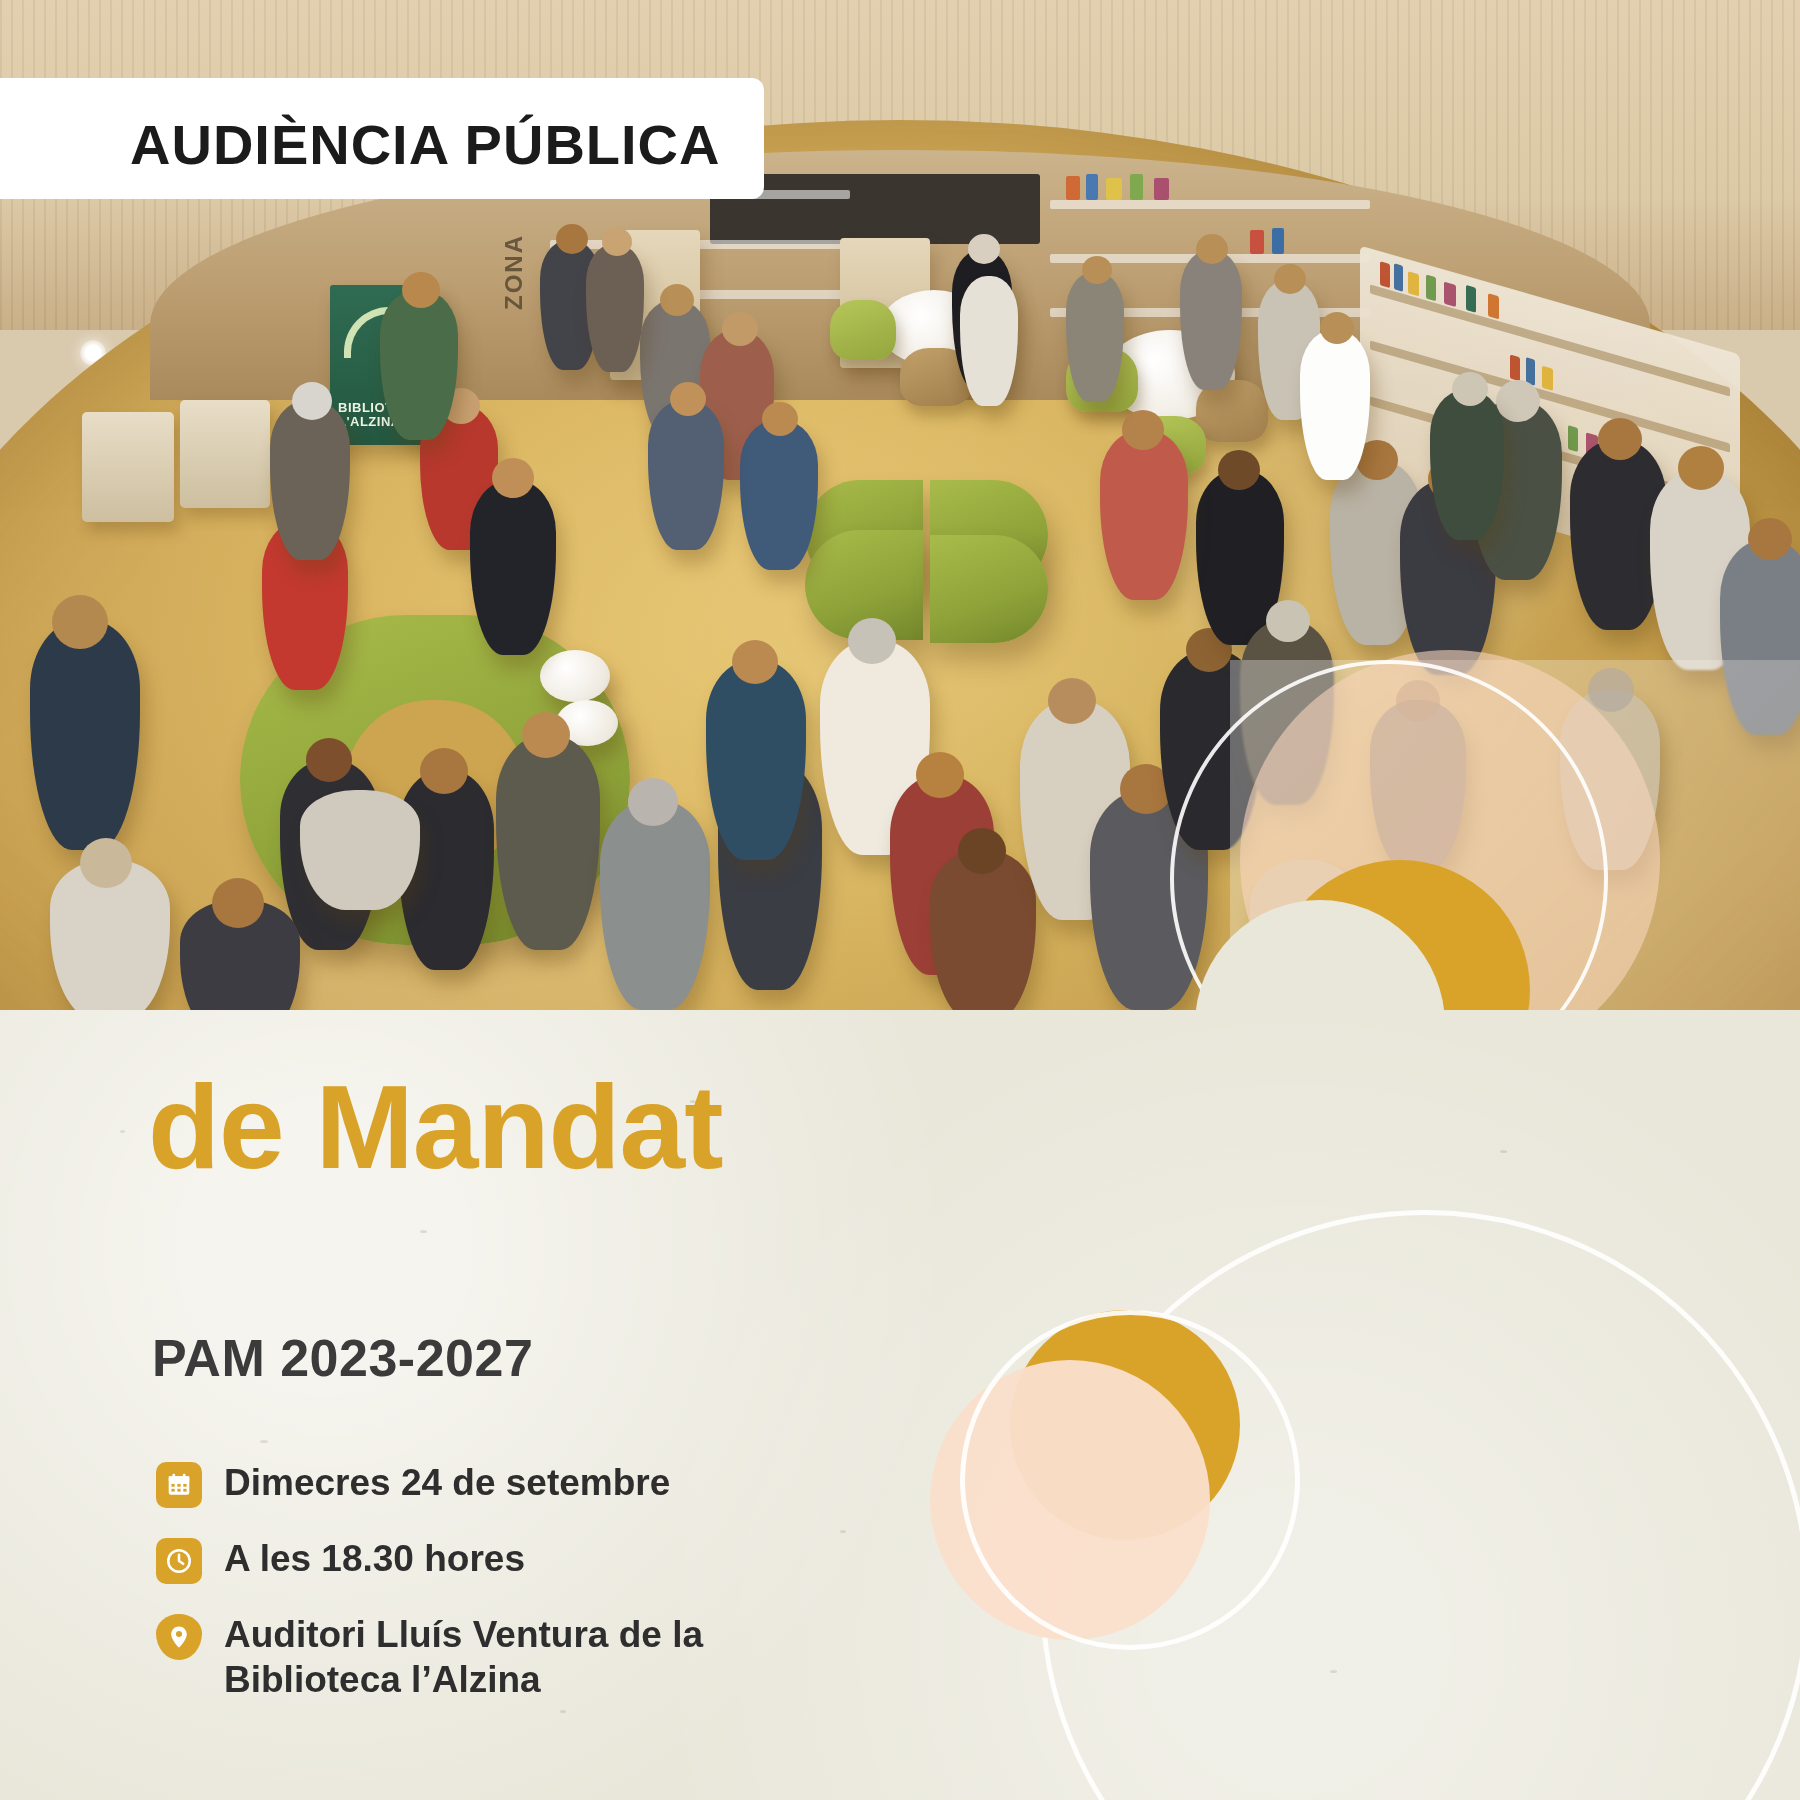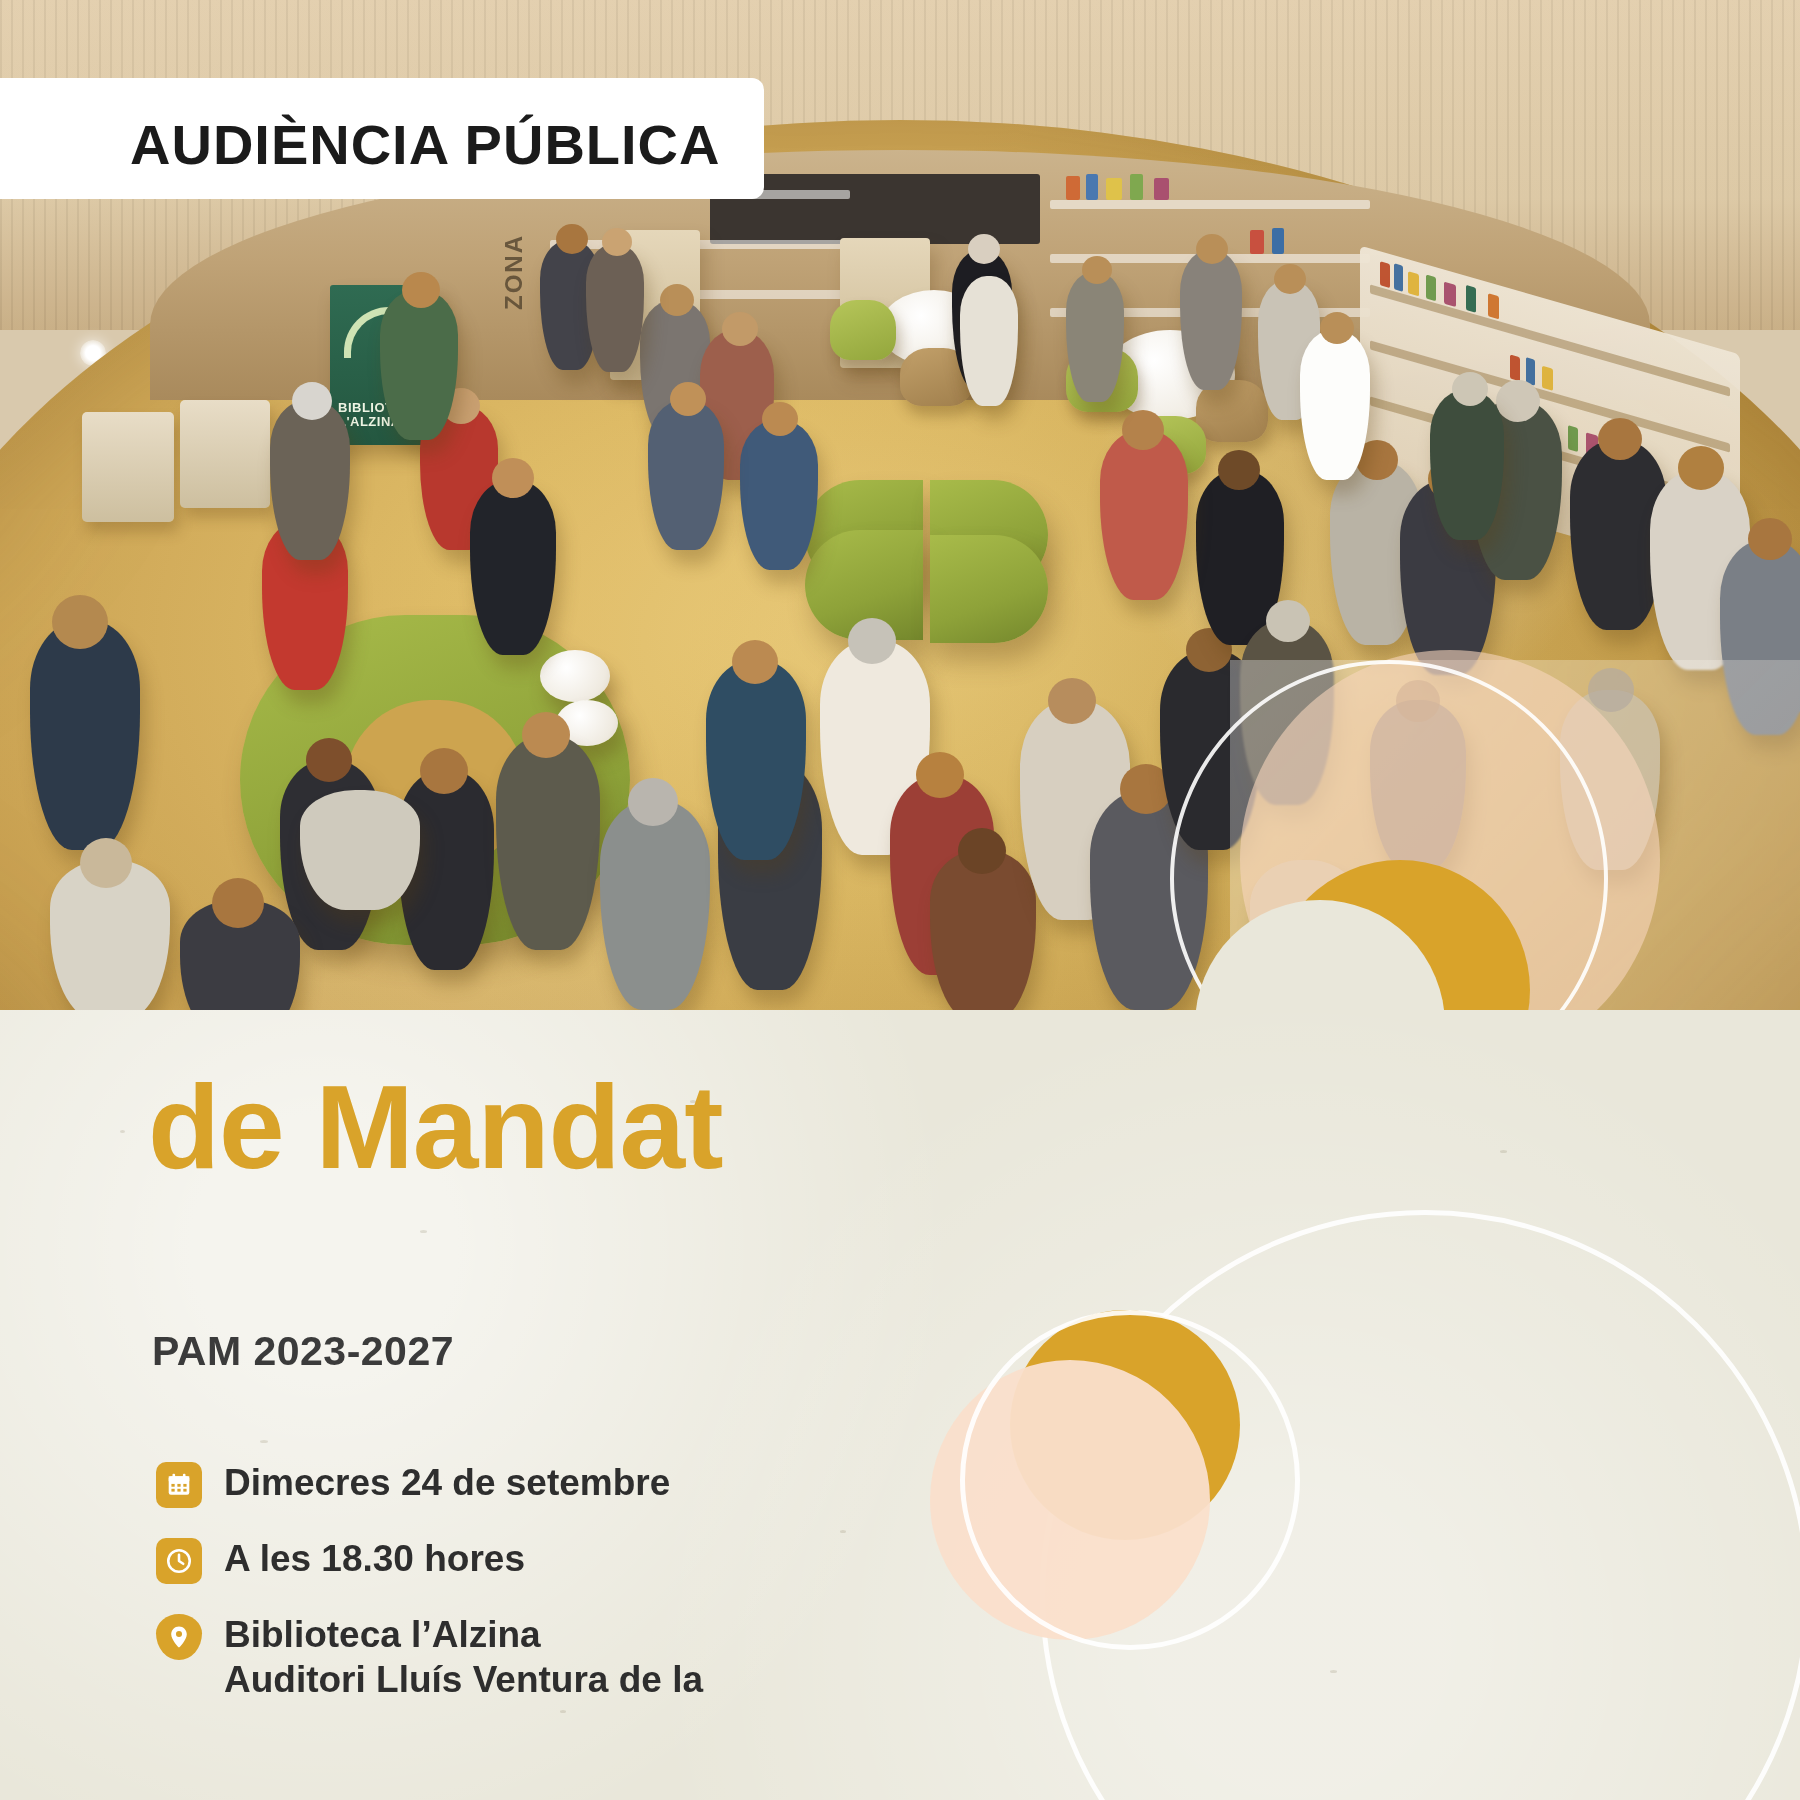"PAM 2023-2027" .subtitle { font-size: 41px -> 52px }
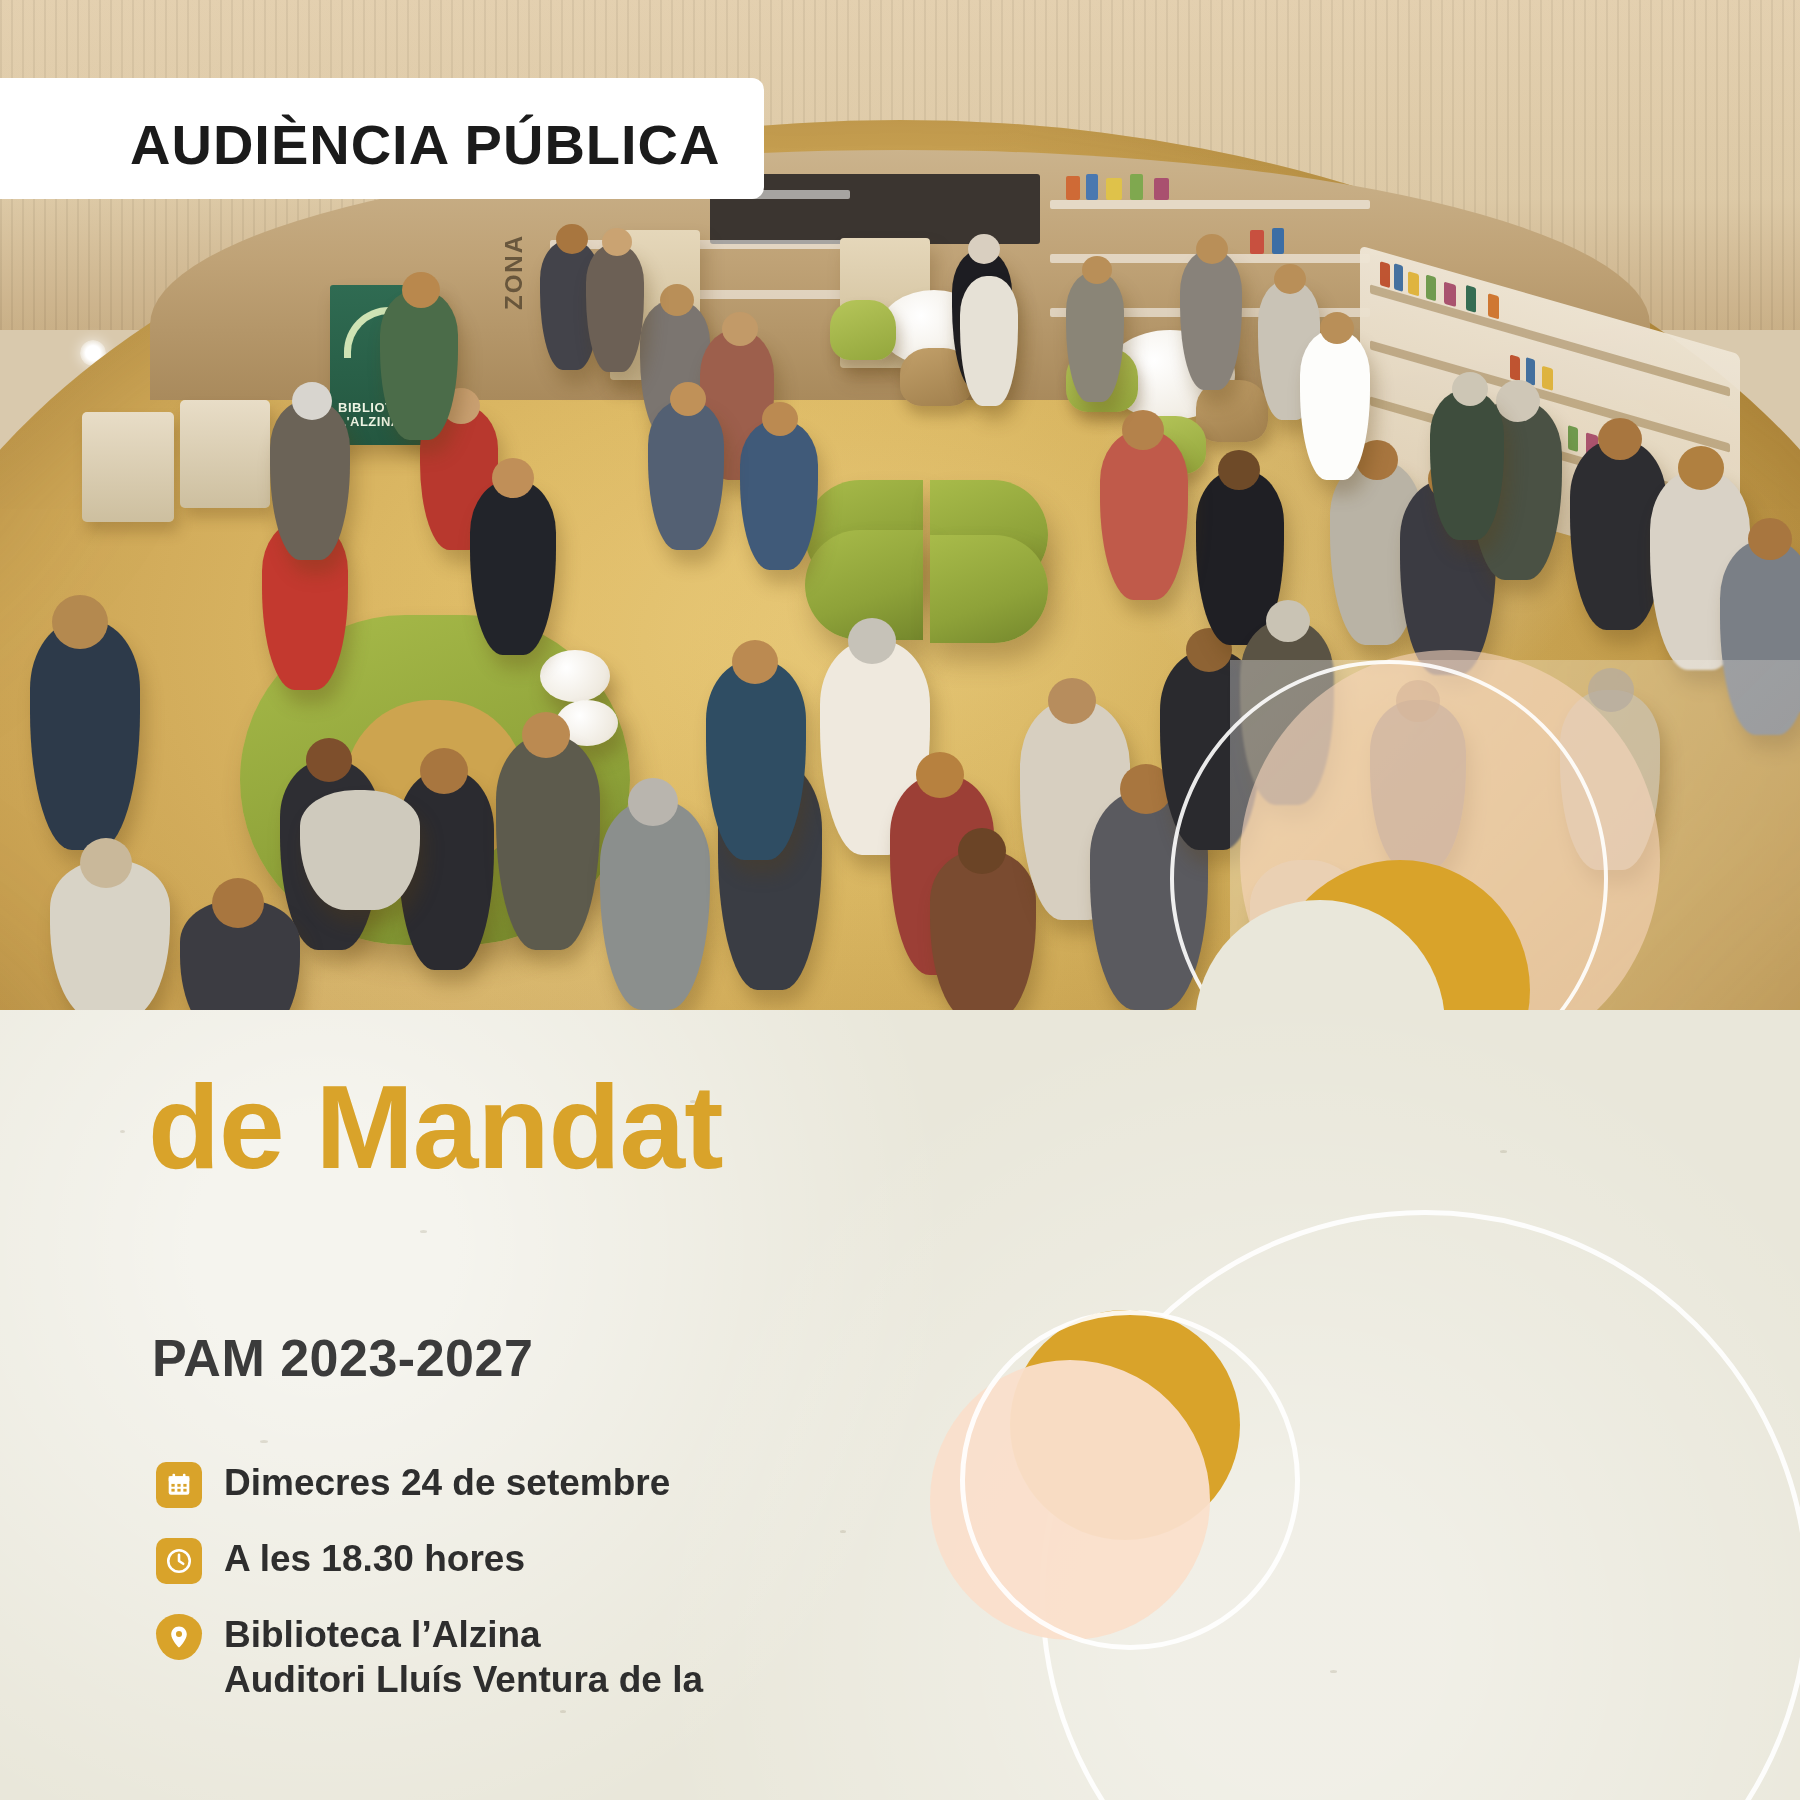"Biblioteca l’Alzina" div.info-text { order: before "Auditori Lluís Ventura de la" -> after "Auditori Lluís Ventura de la" }
